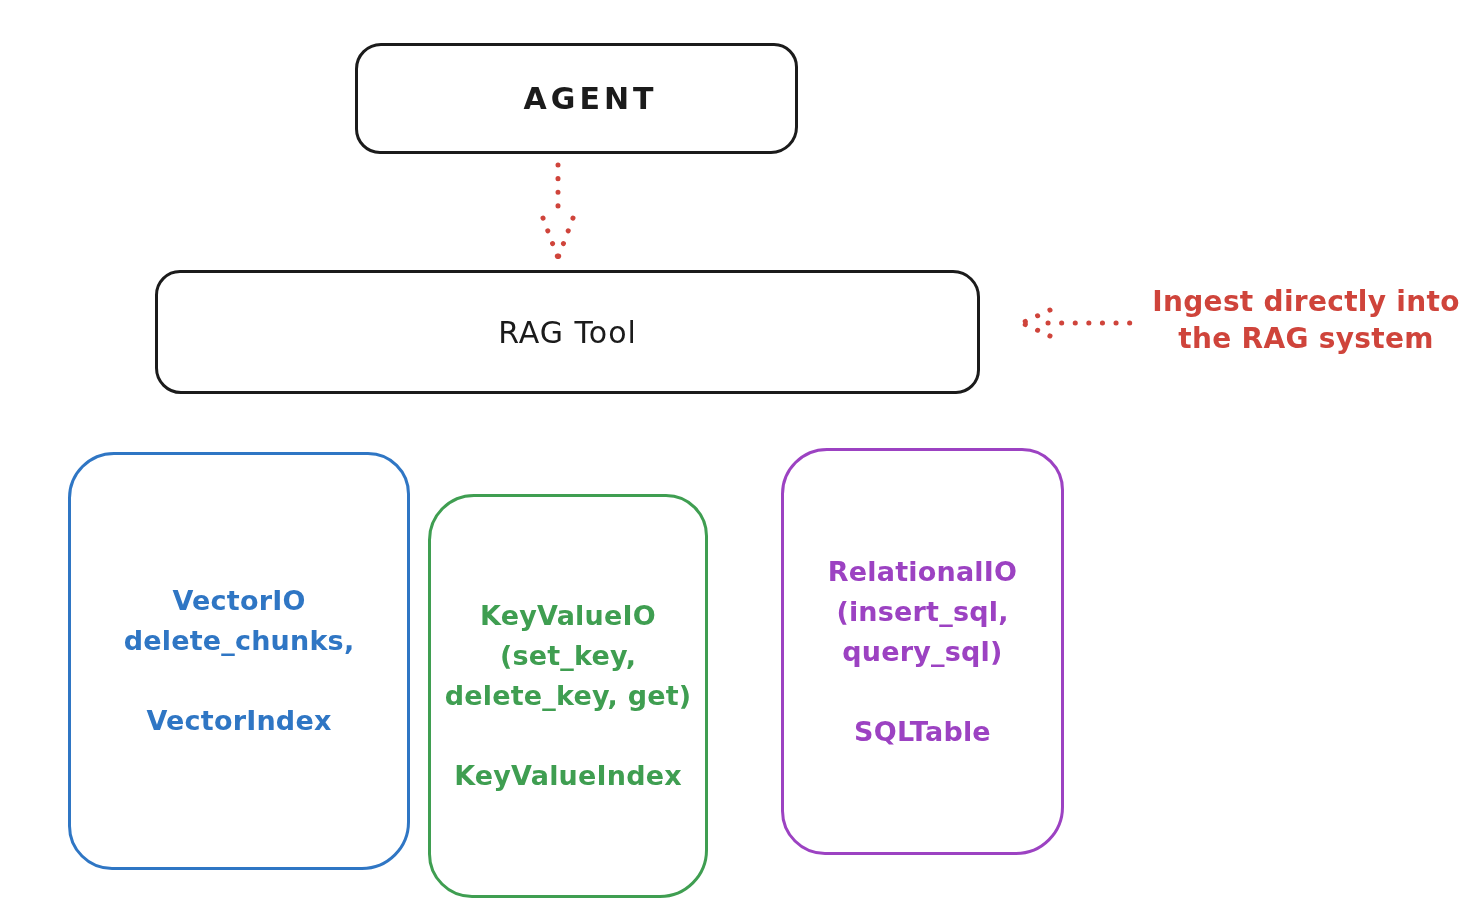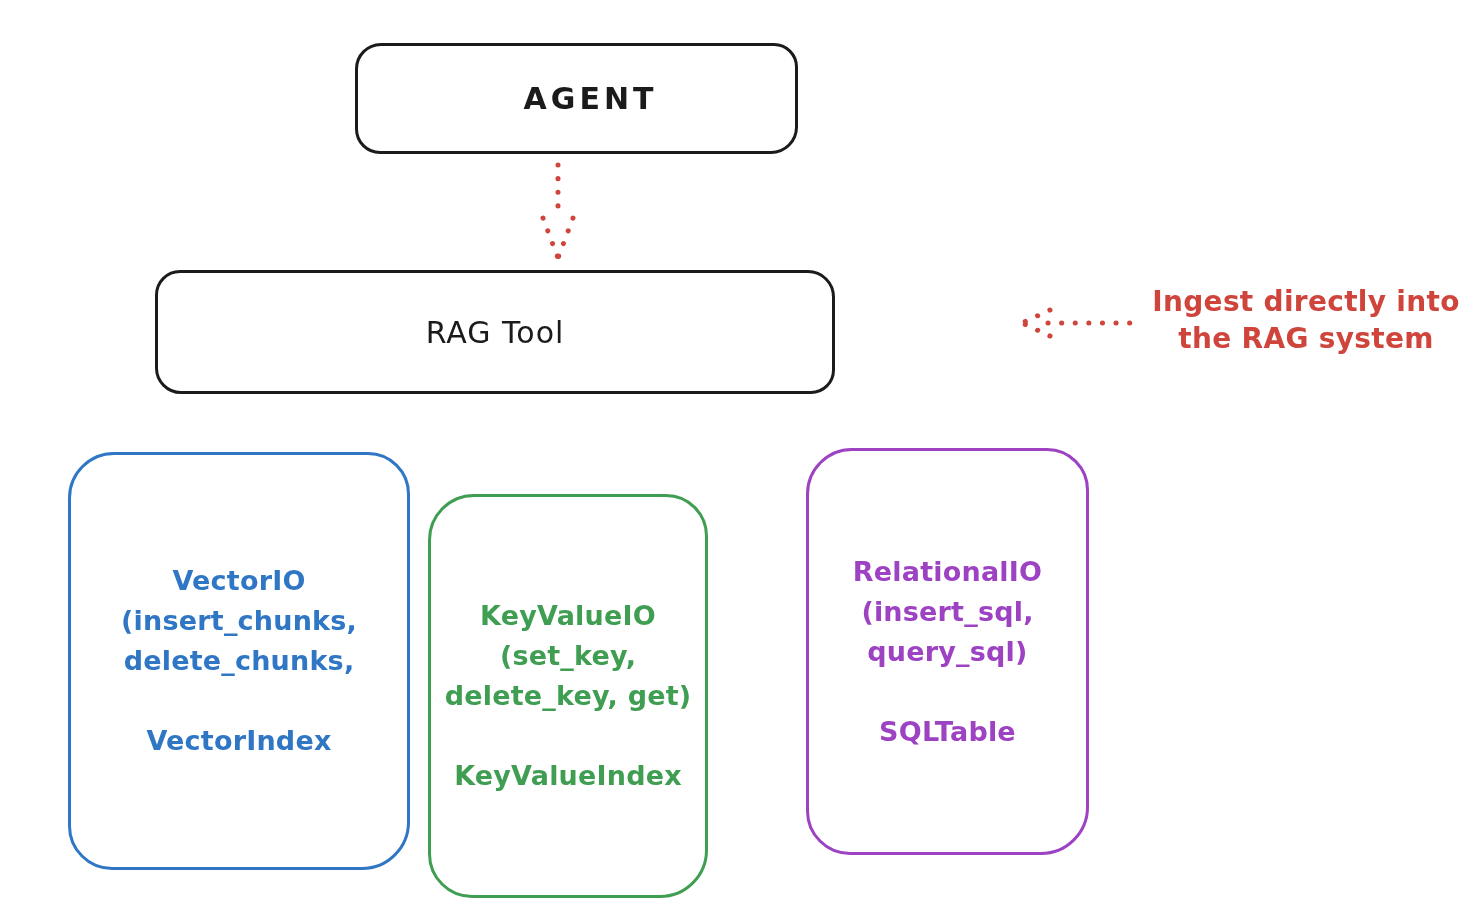"RAG Tool" .node-rag { width: 680px -> 825px }
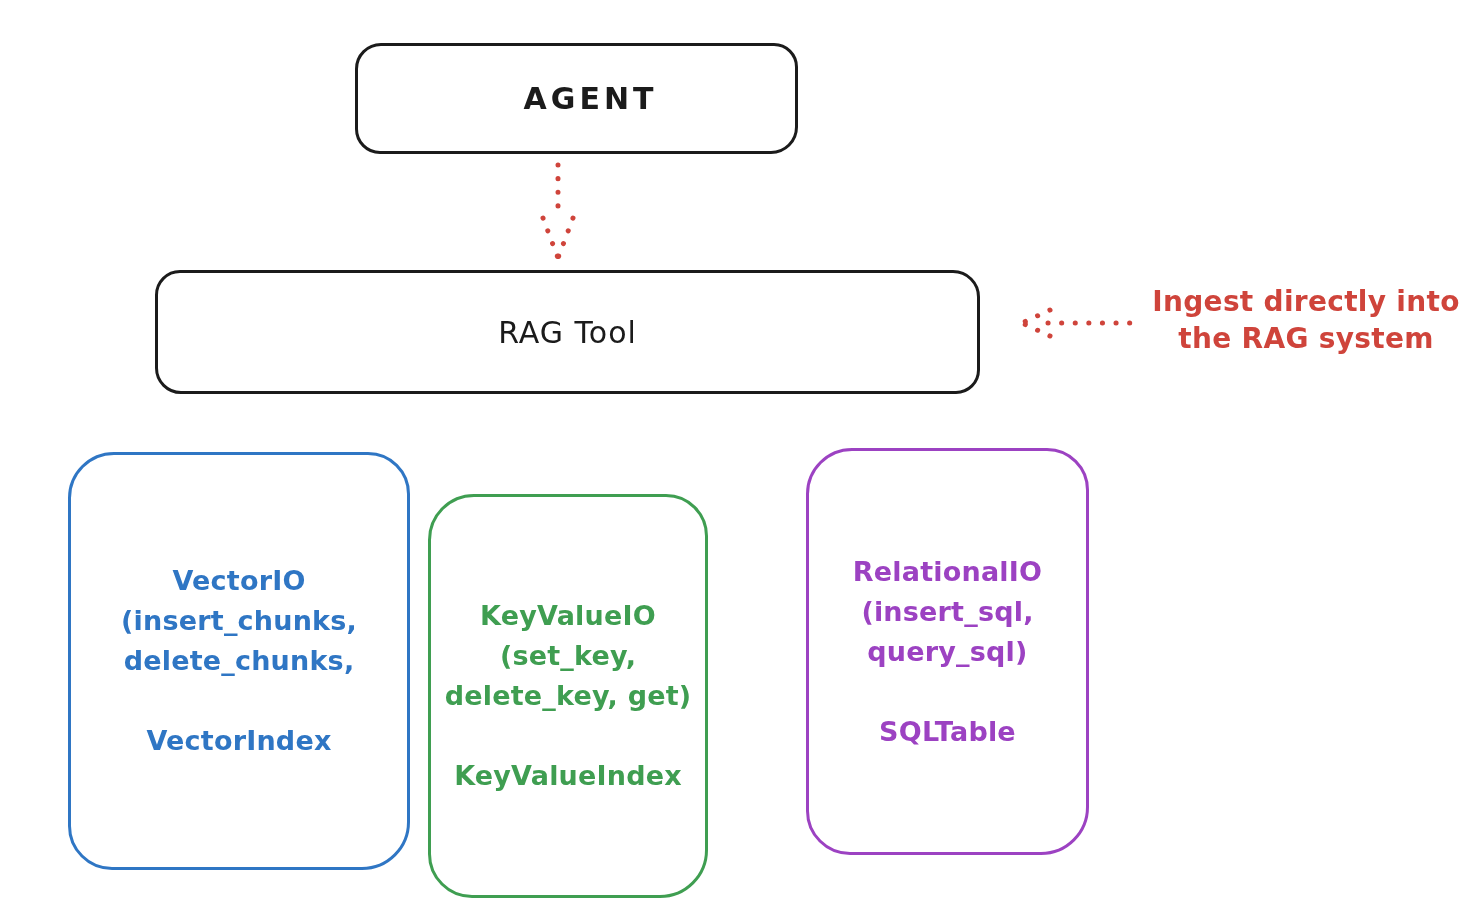"RelationalIO" .node-relational { left: 806px -> 781px }
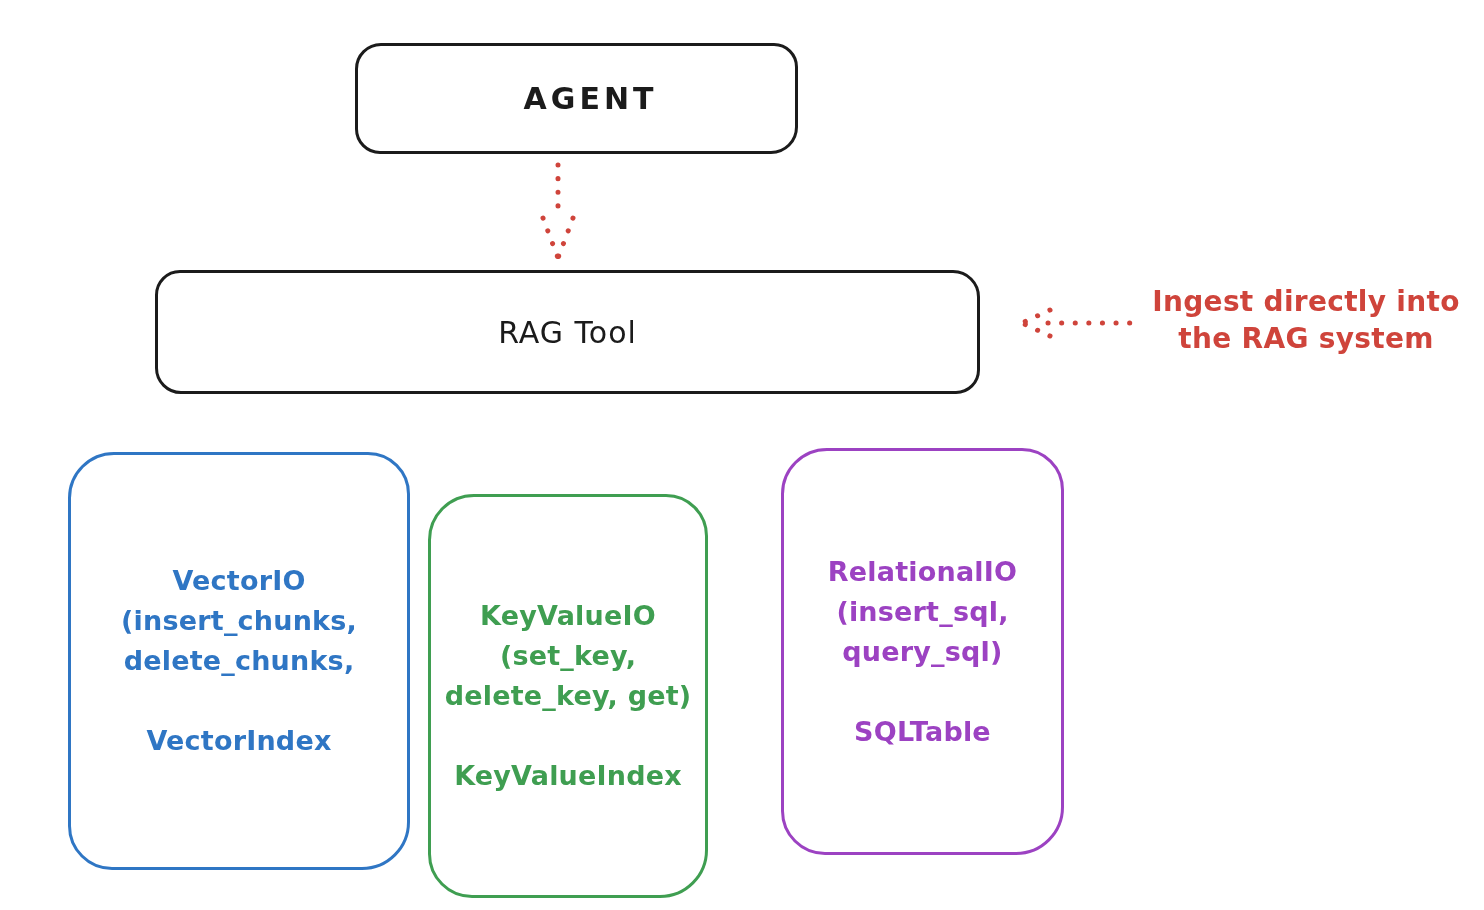"(insert_chunks," div { html: <div>(insert_chunks,</div> -> none }
